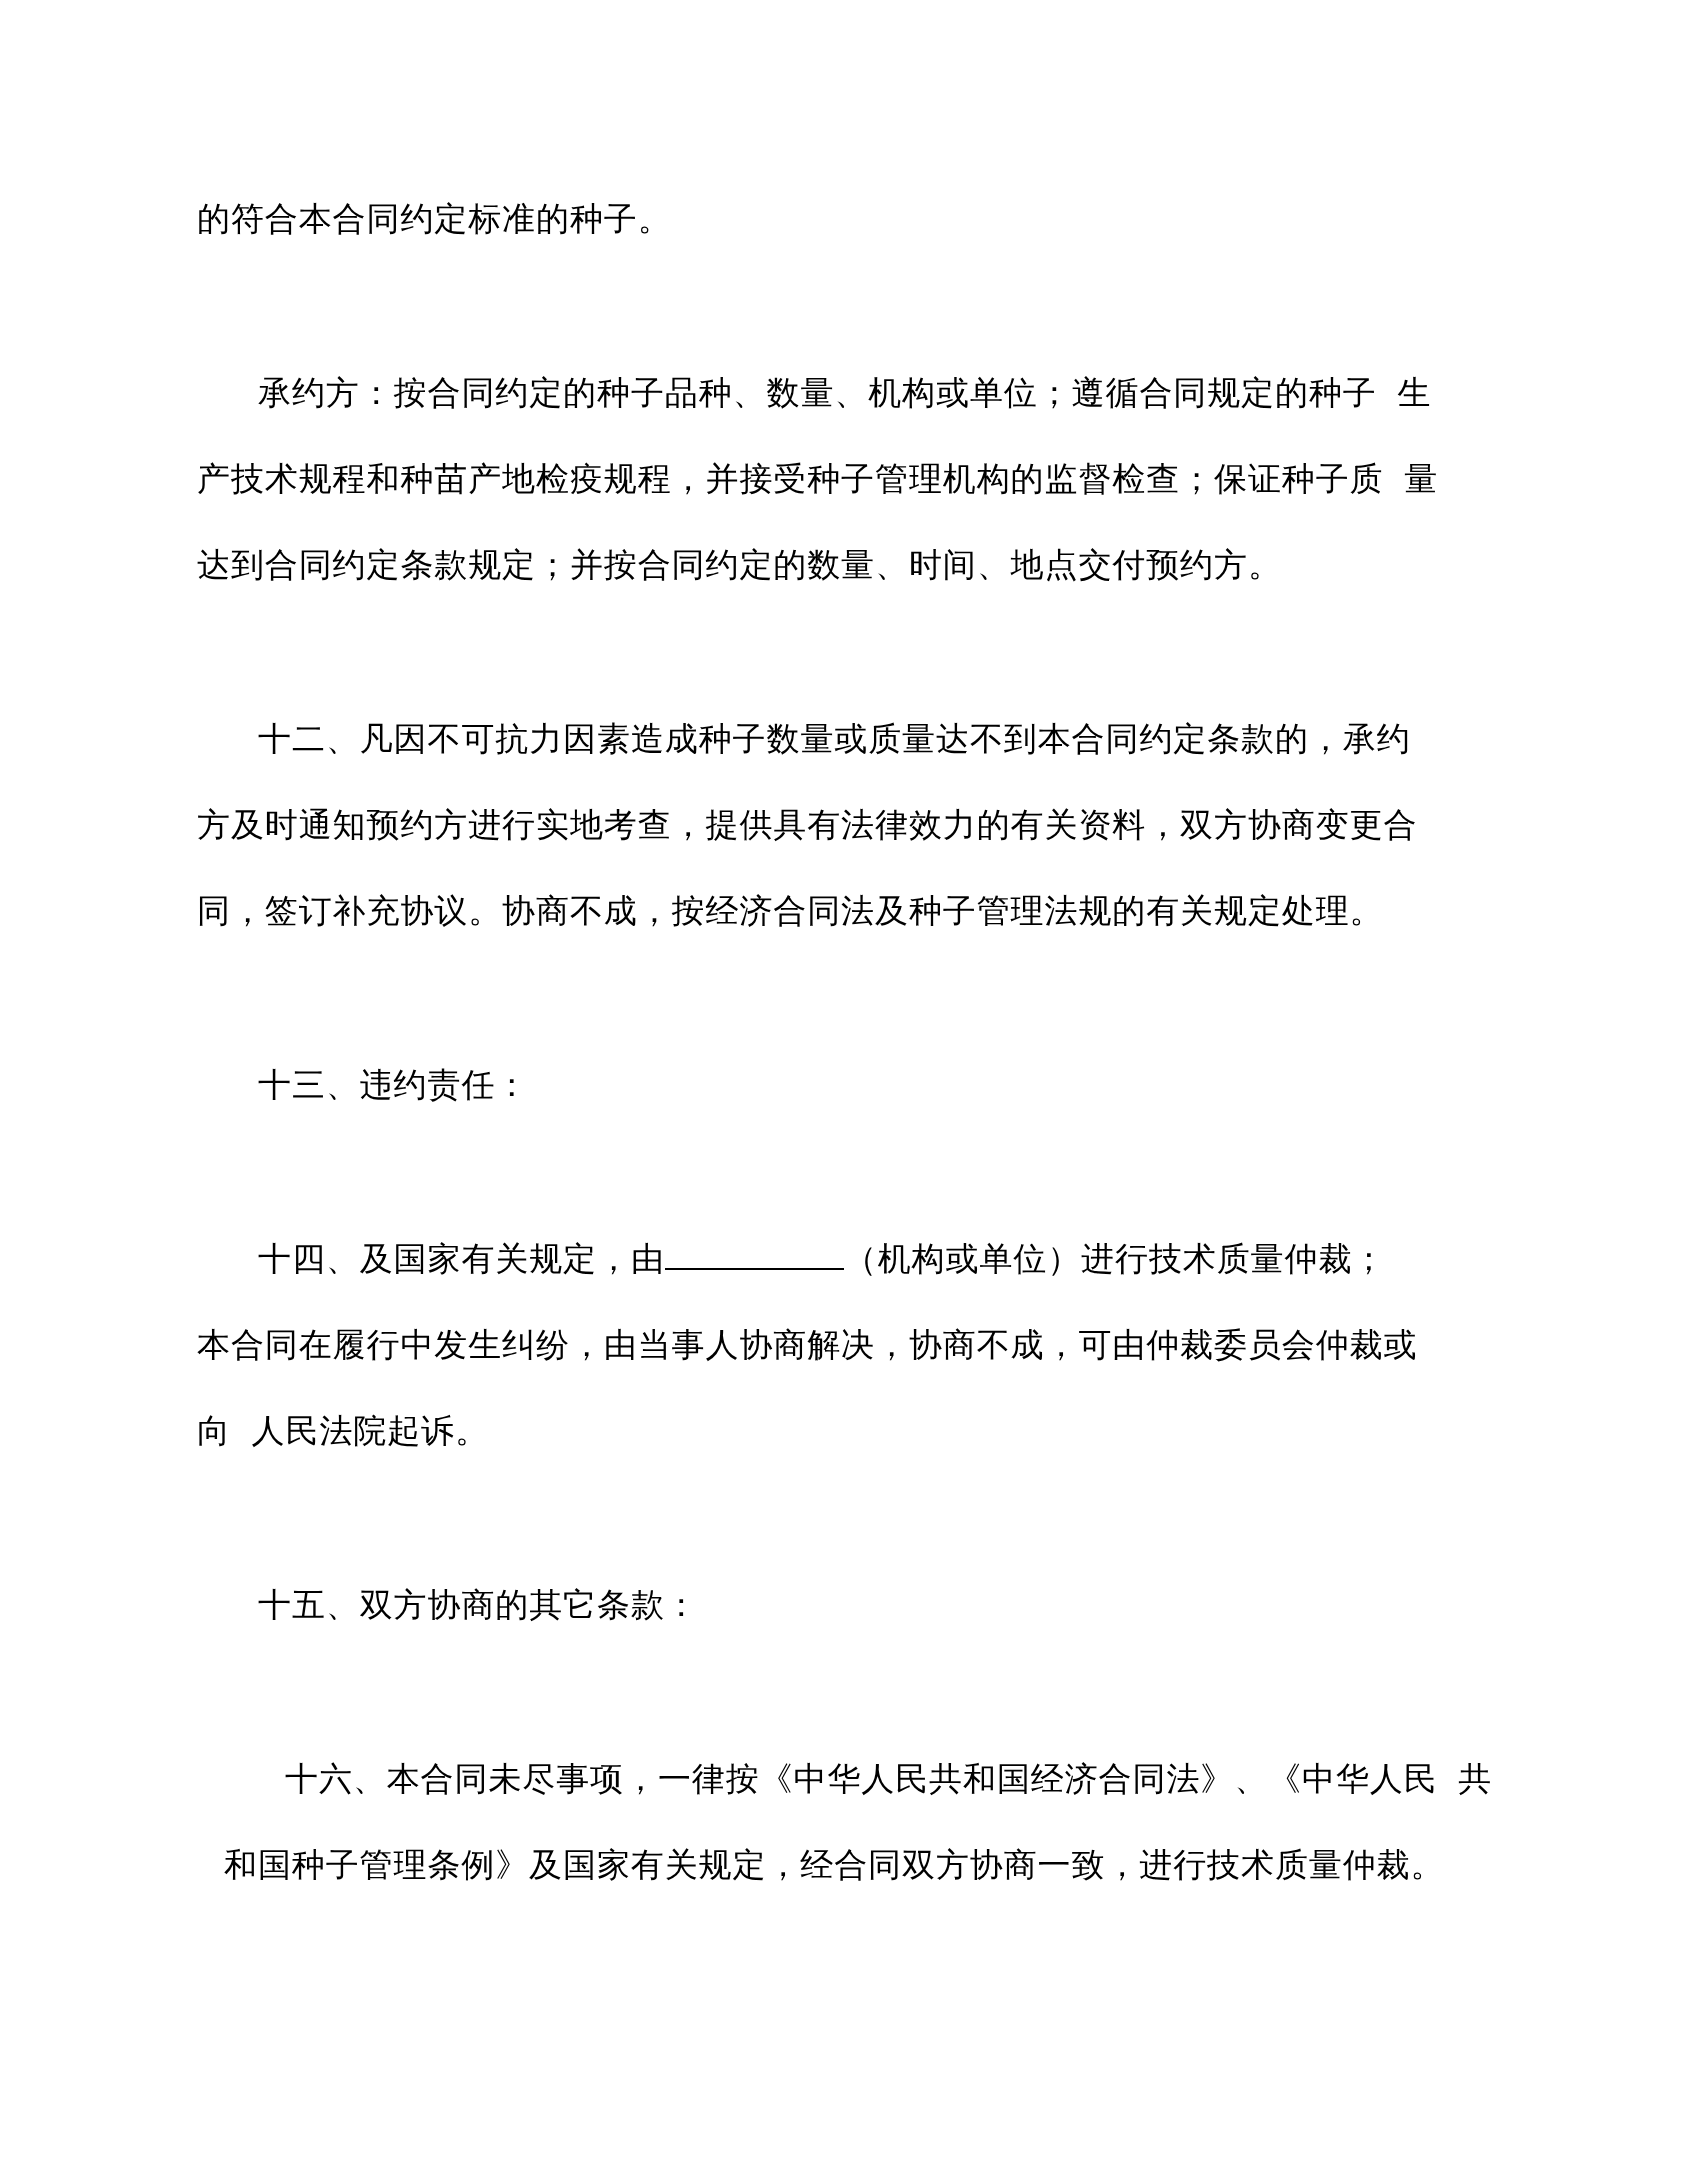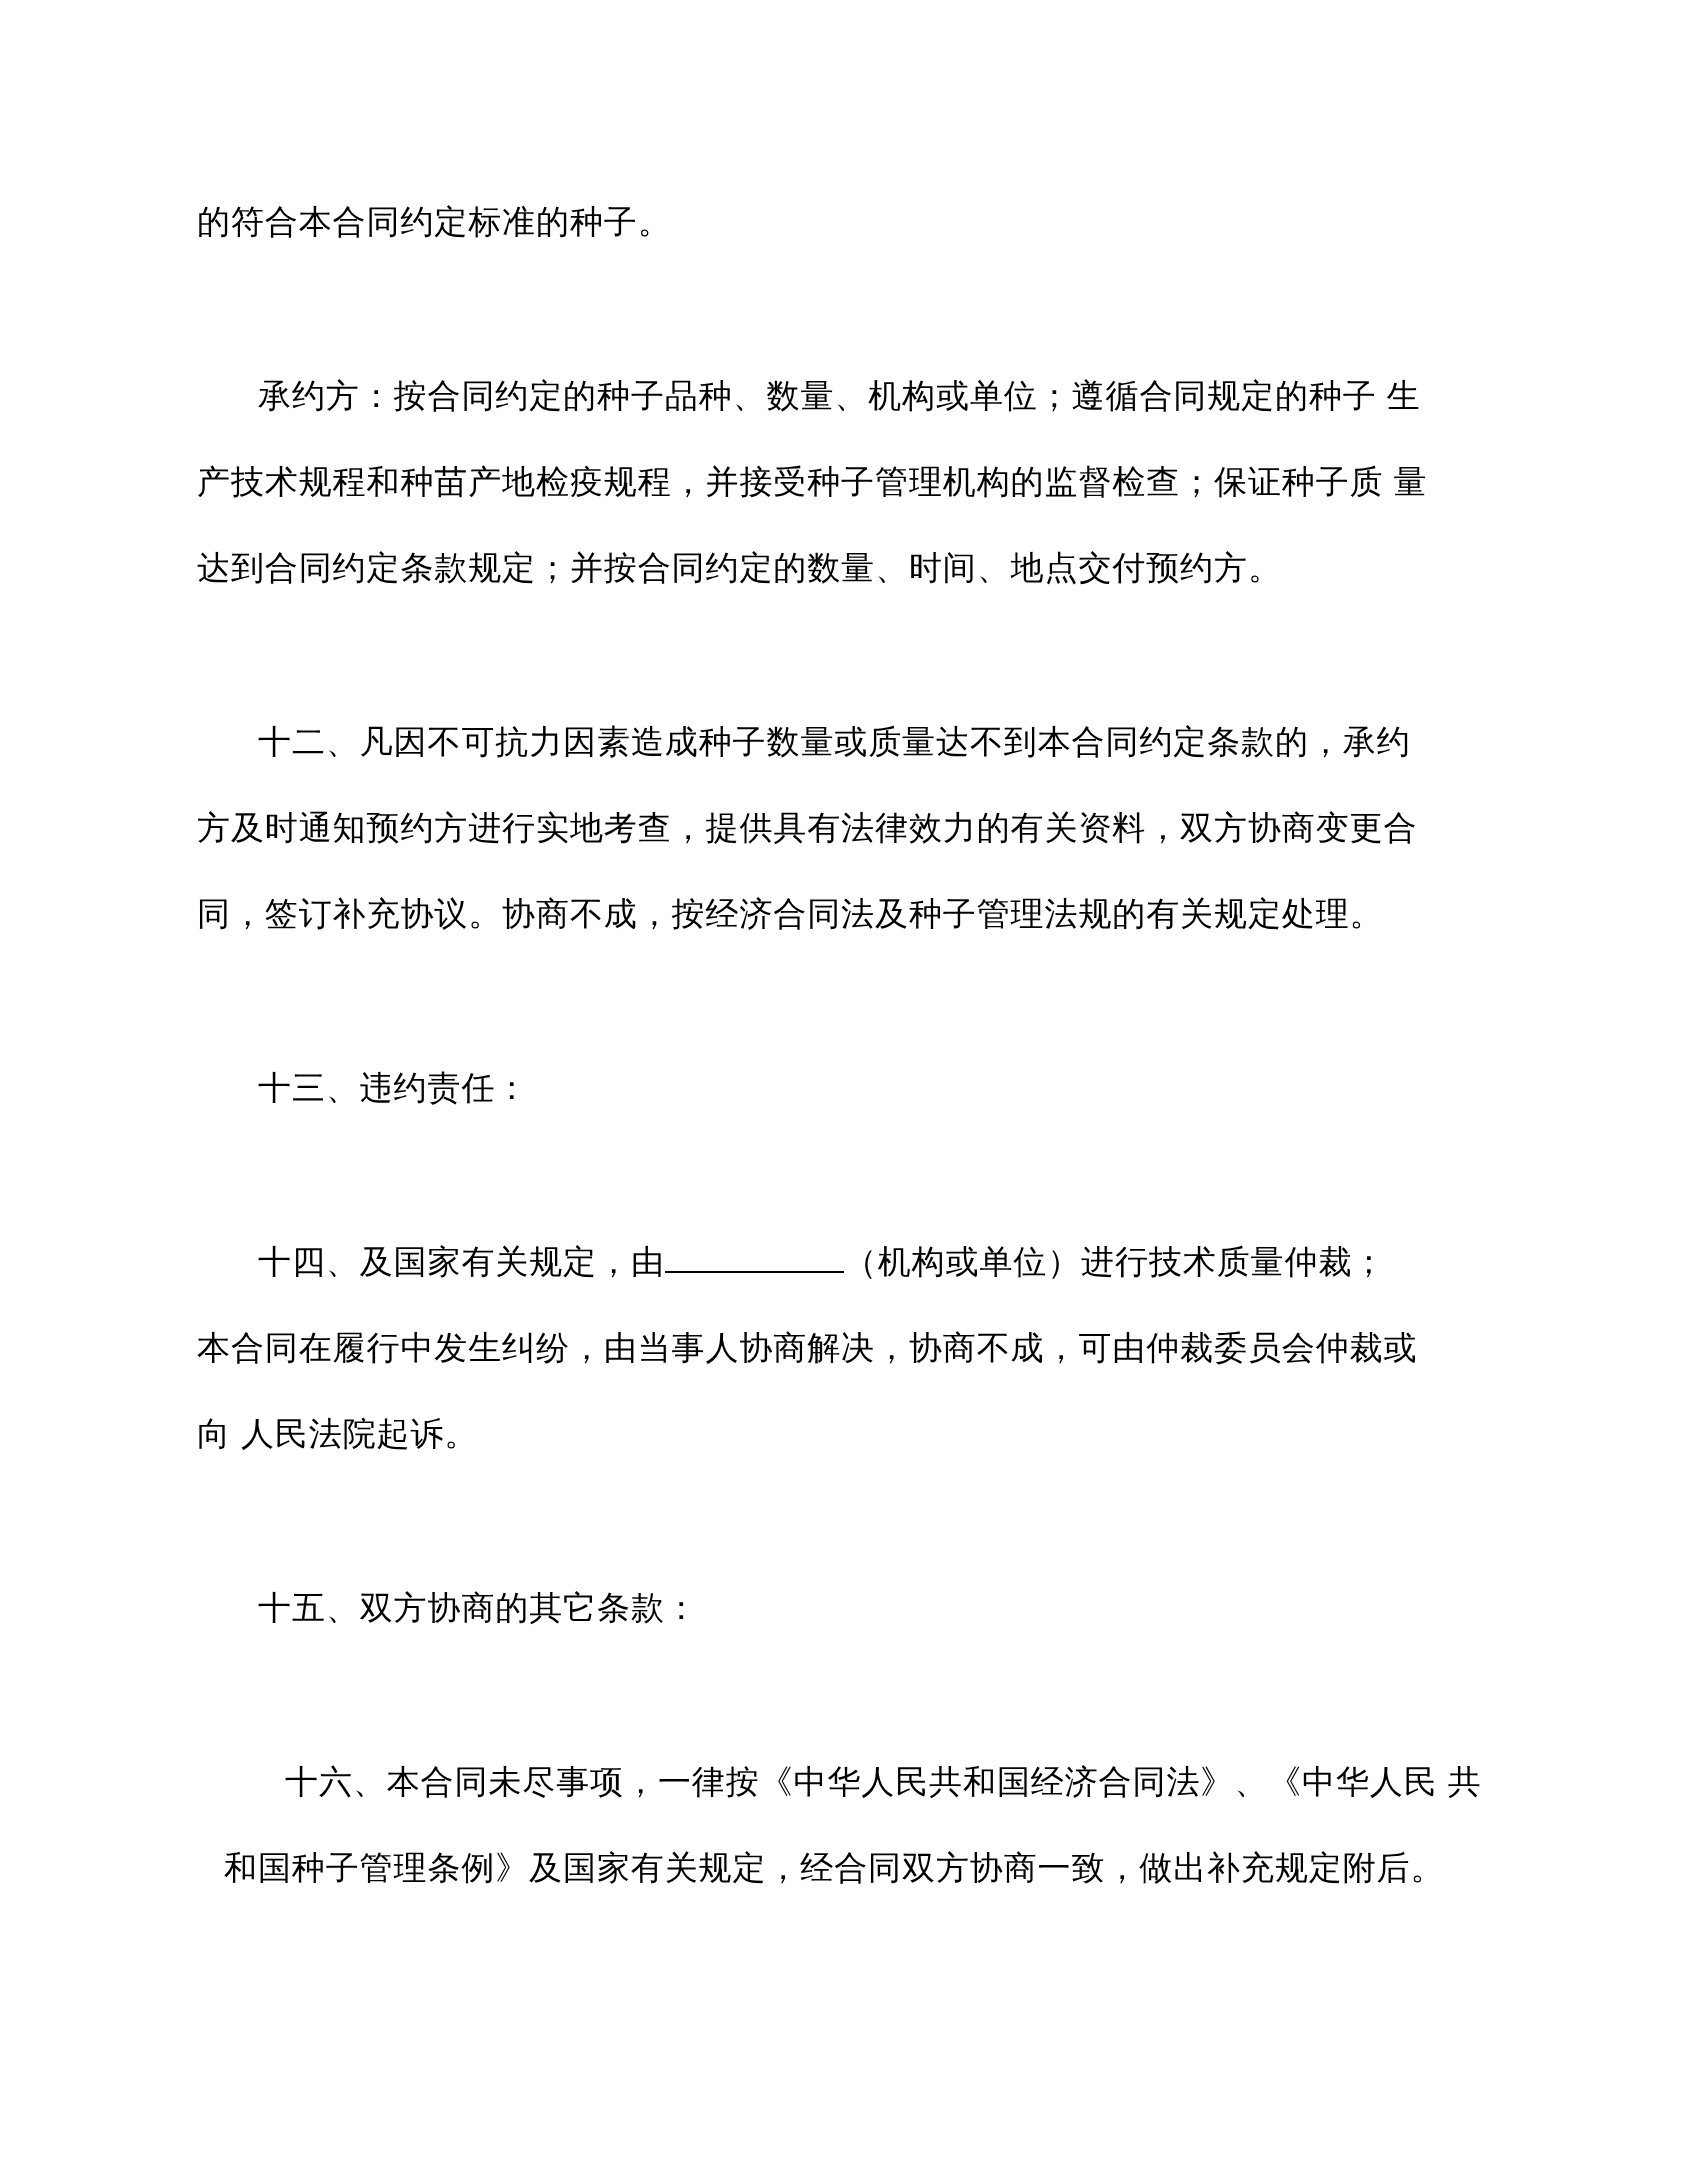"的符合本合同约定标准的种子。" .page { font-family: Liberation Sans, sans-serif -> Liberation Mono, monospace }
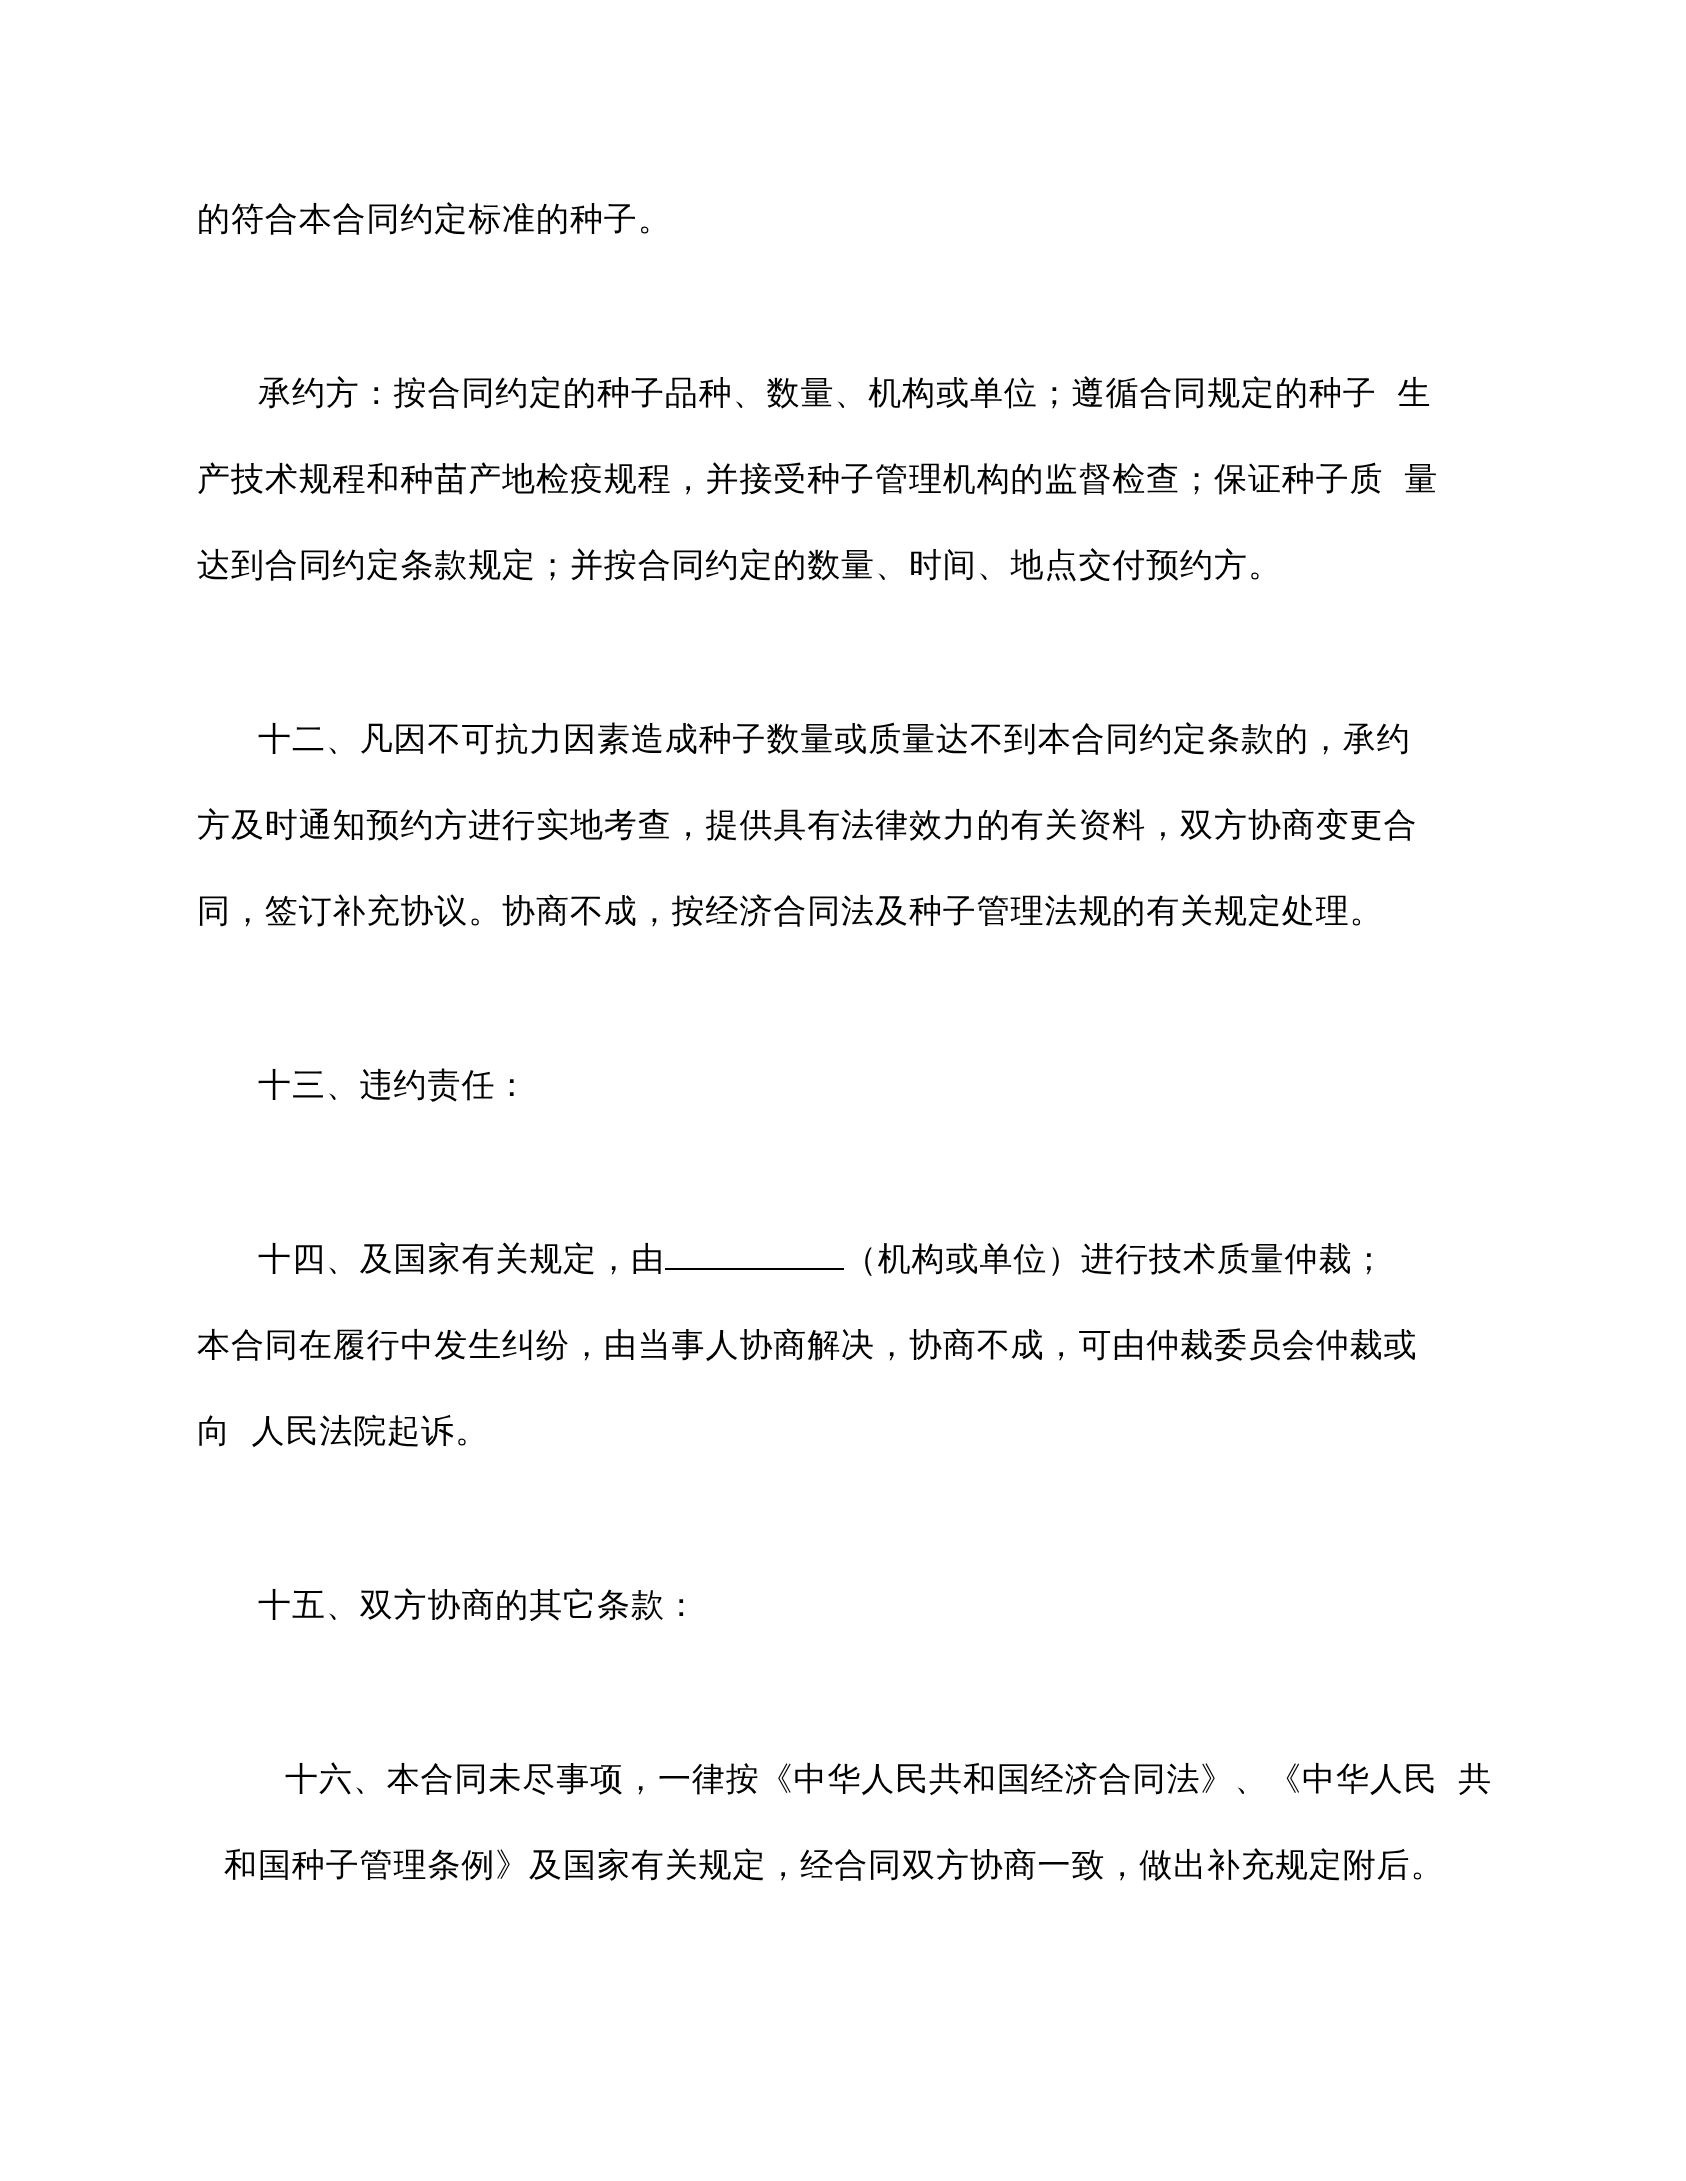"和国种子管理条例》及国家有关规定，经合同双方协商一致，做出补充规定附后。" div.line { text: 做出补充规定附后 -> 进行技术质量仲裁 }
